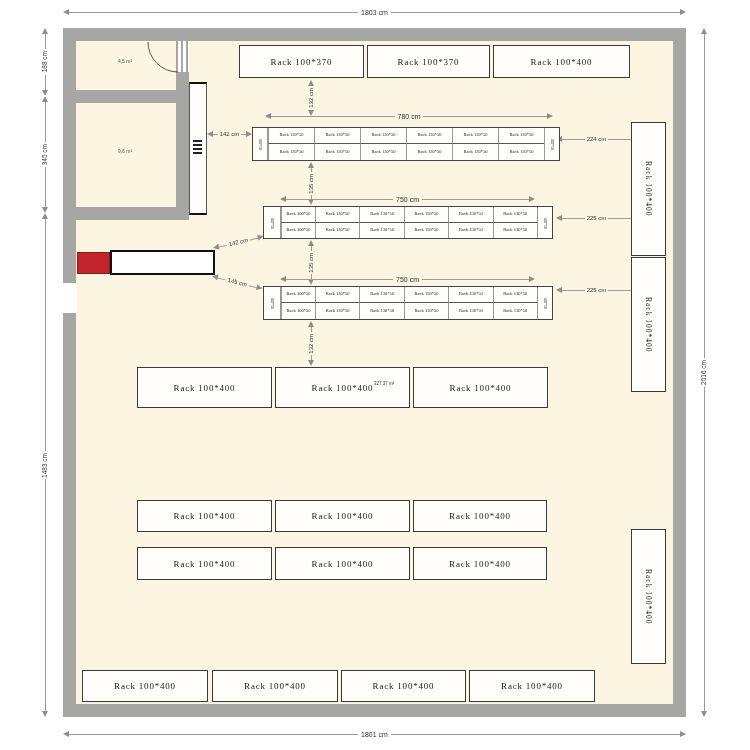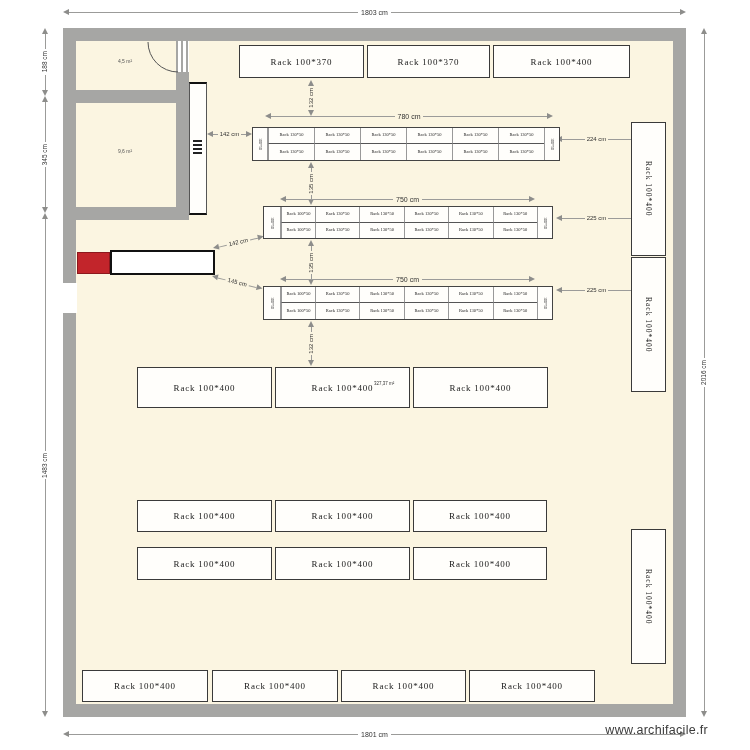"www.archifacile.fr" div.watermark { html: <div>www.archifacile.fr</div> -> none }
